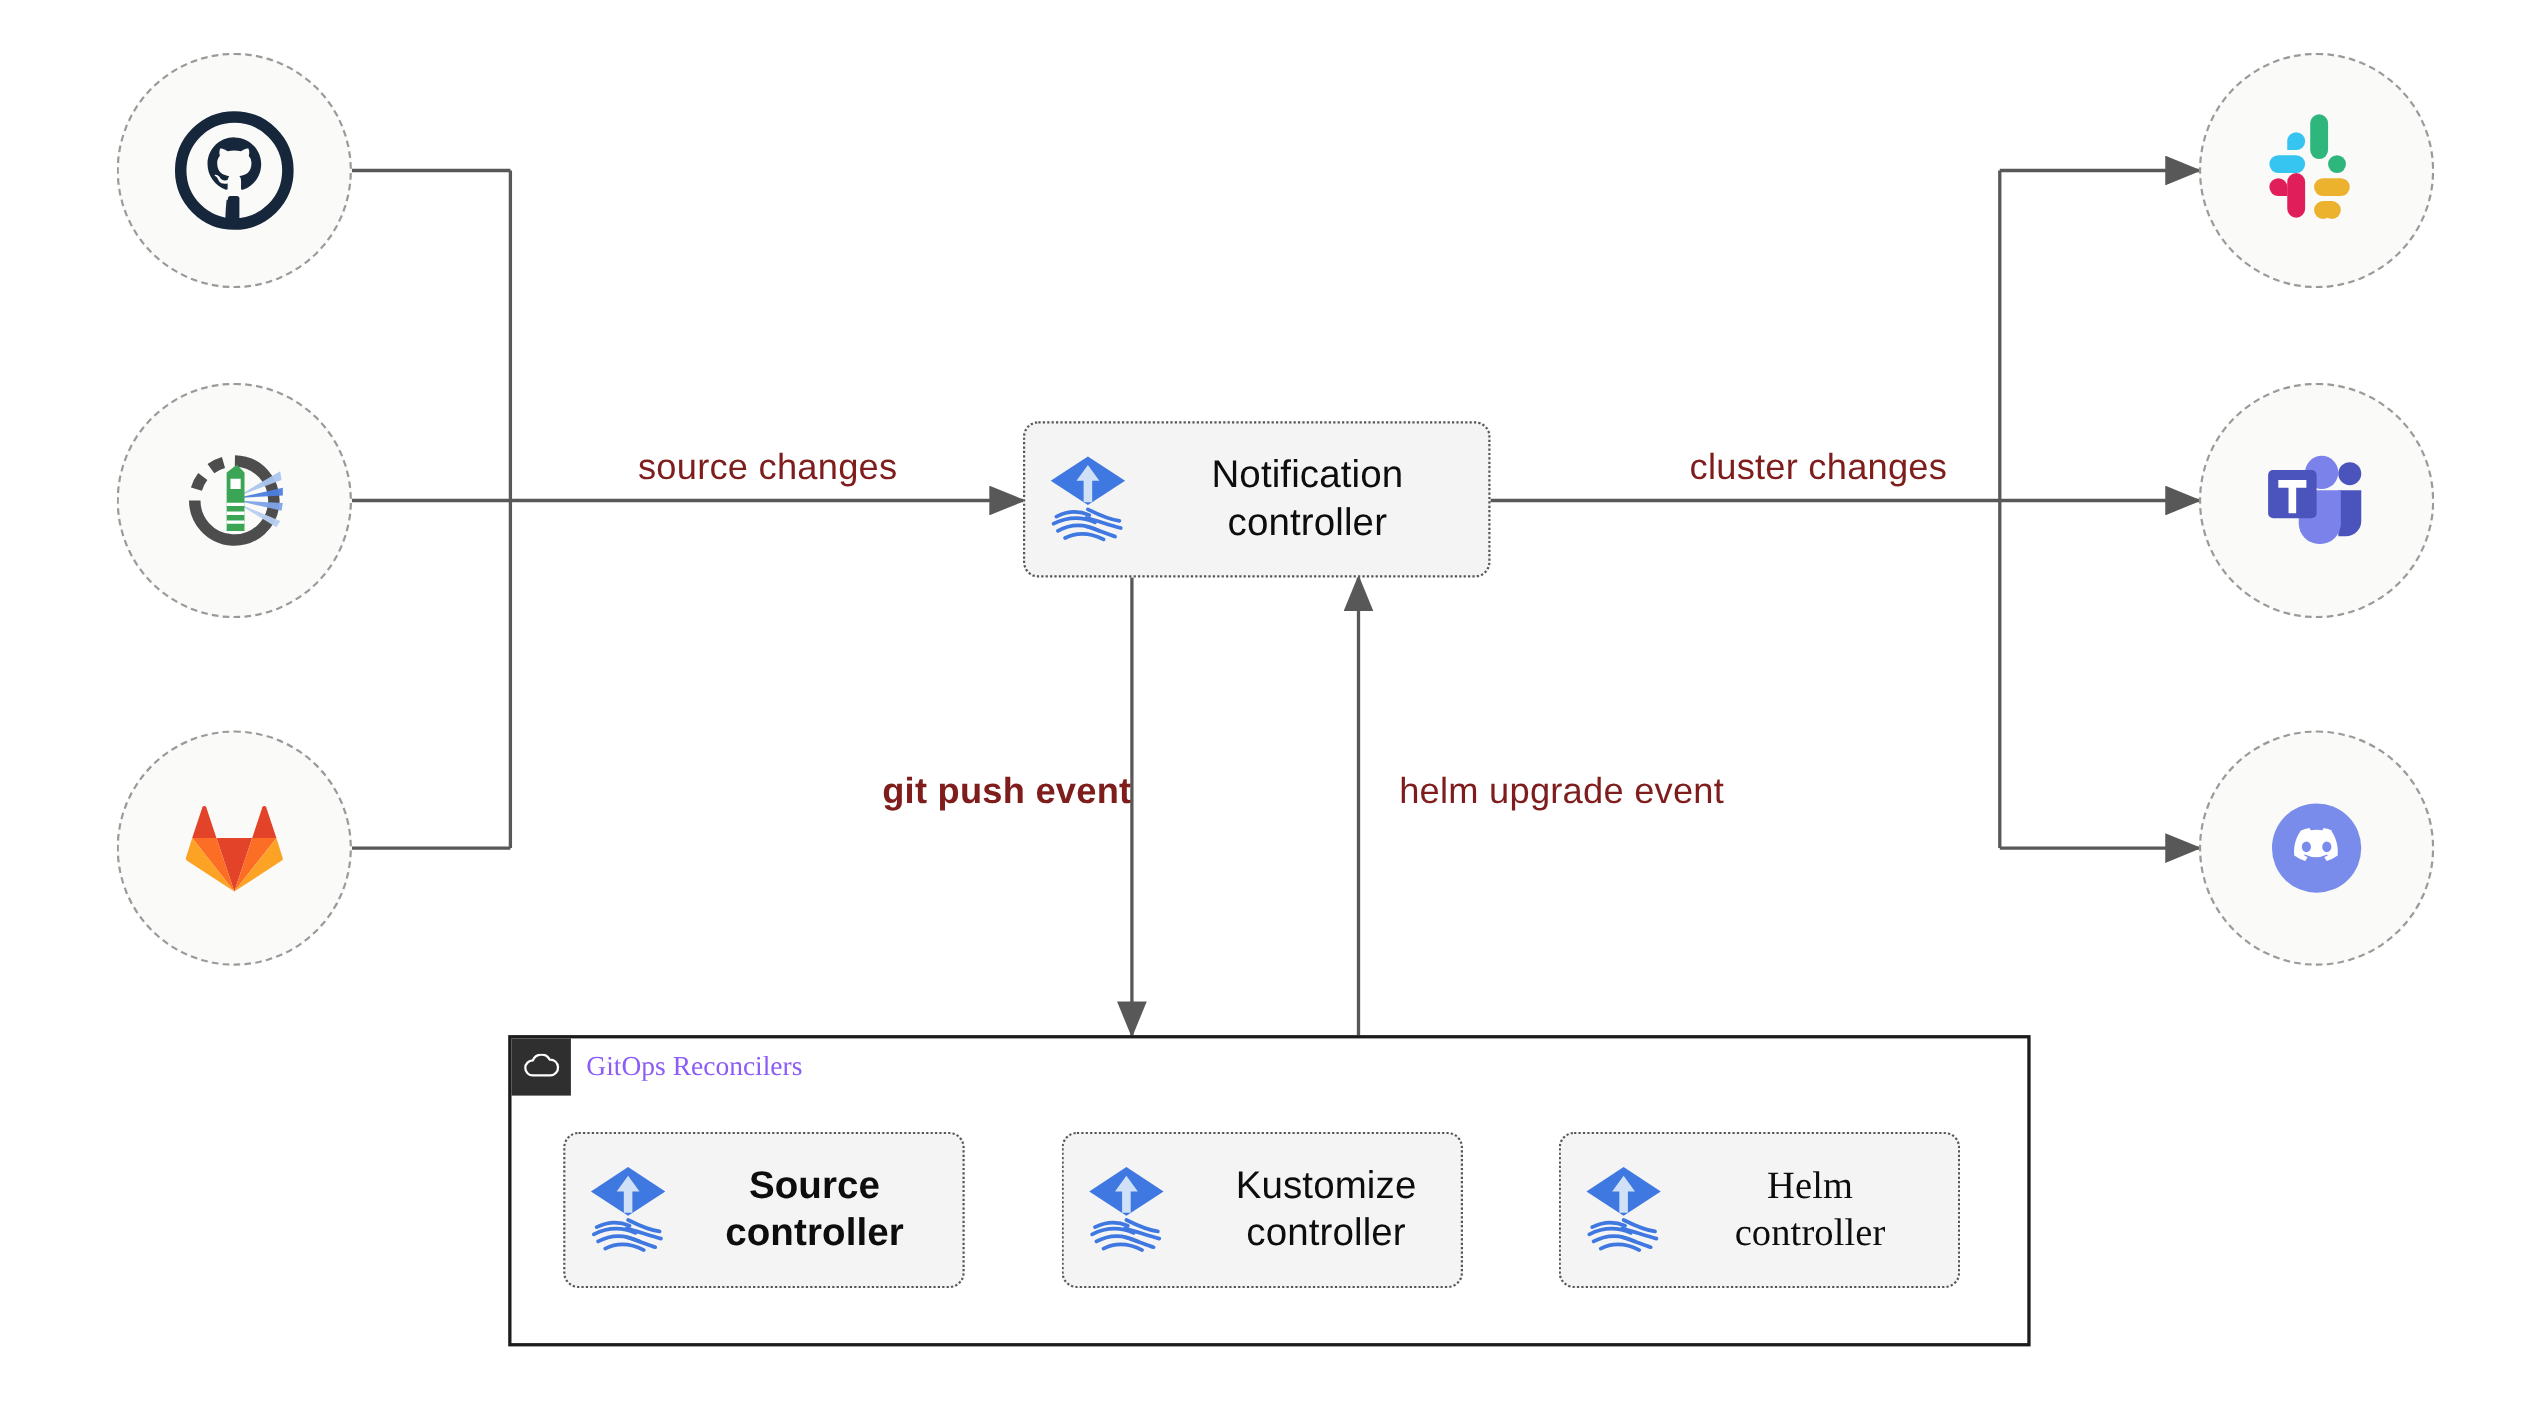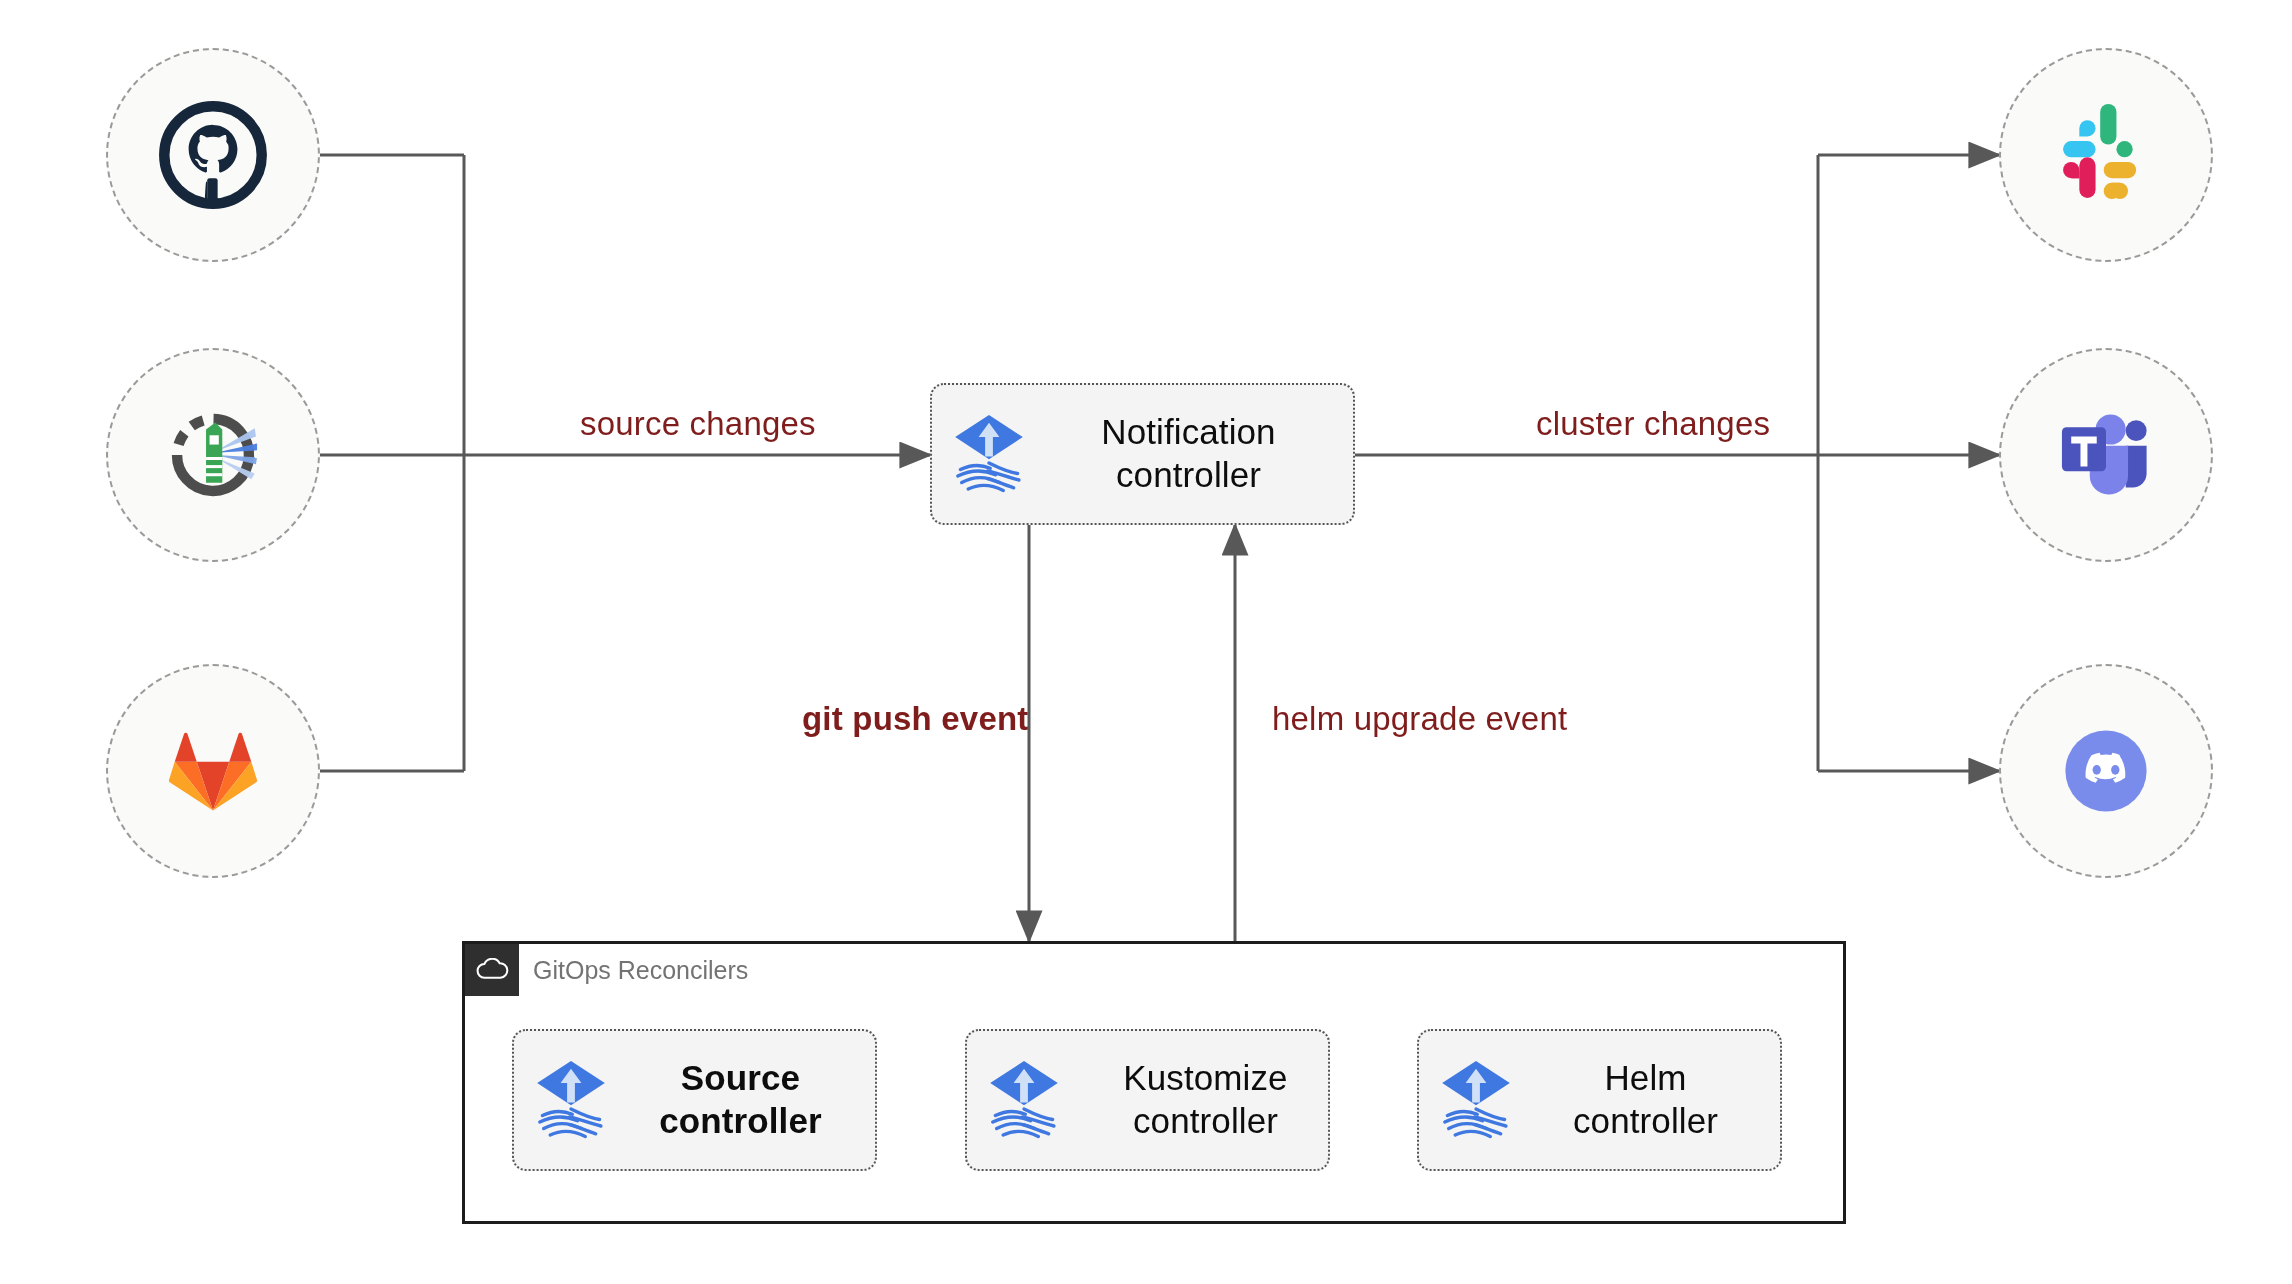"GitOps Reconcilers" #gitops-title { color: #737373 -> #8b5cf6; font-family: none -> Liberation Serif, serif }
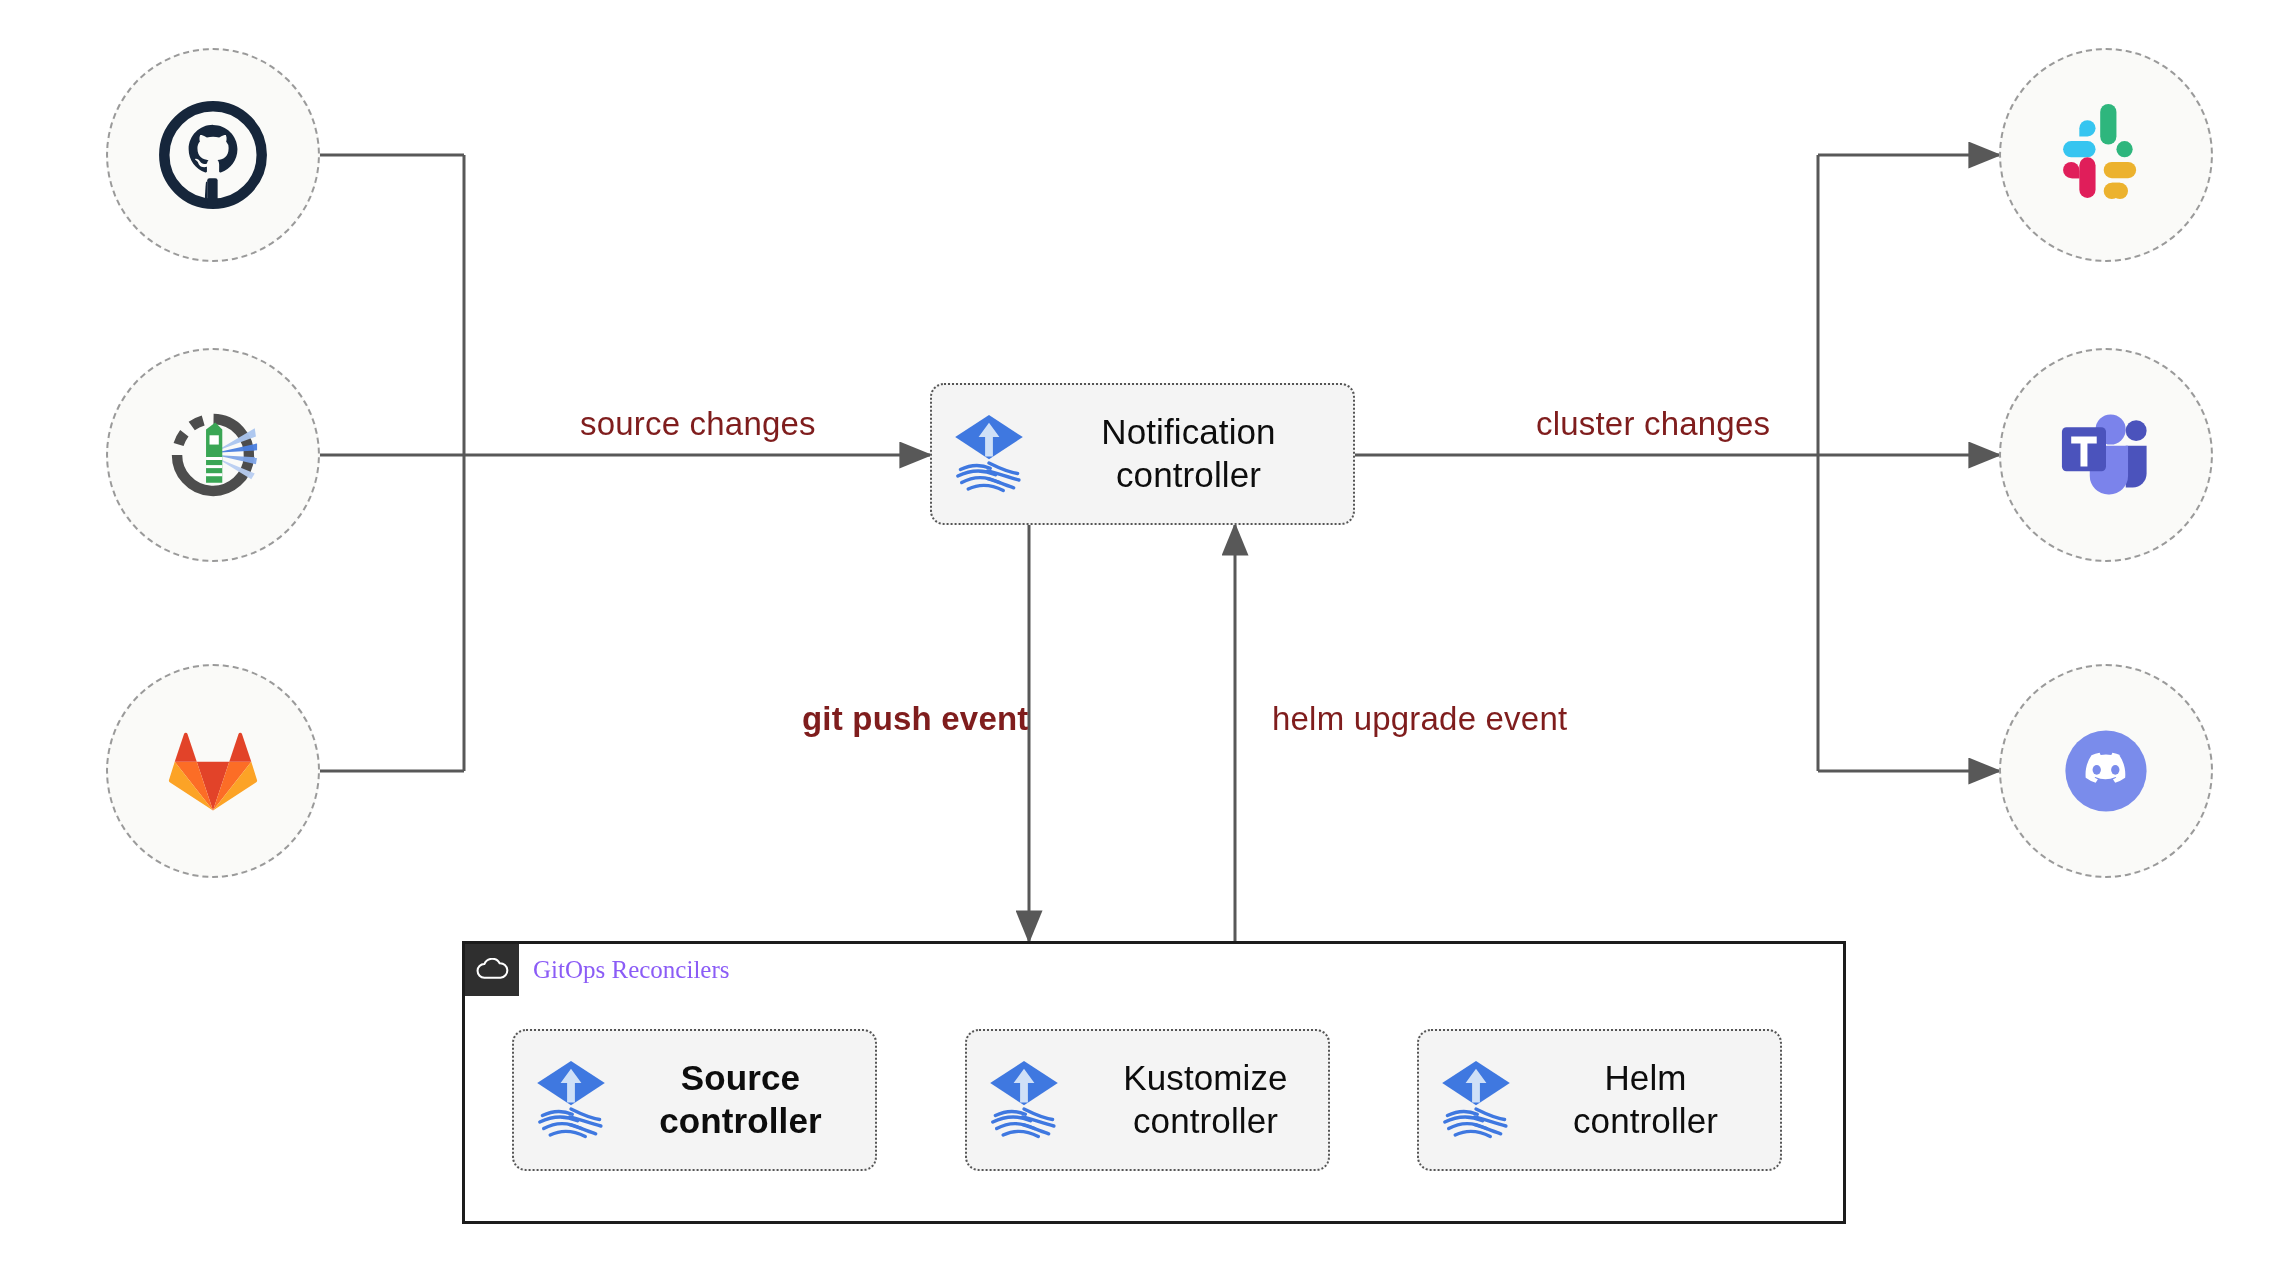"Helm" div.ctrl-box { font-family: none -> Liberation Serif, serif }
